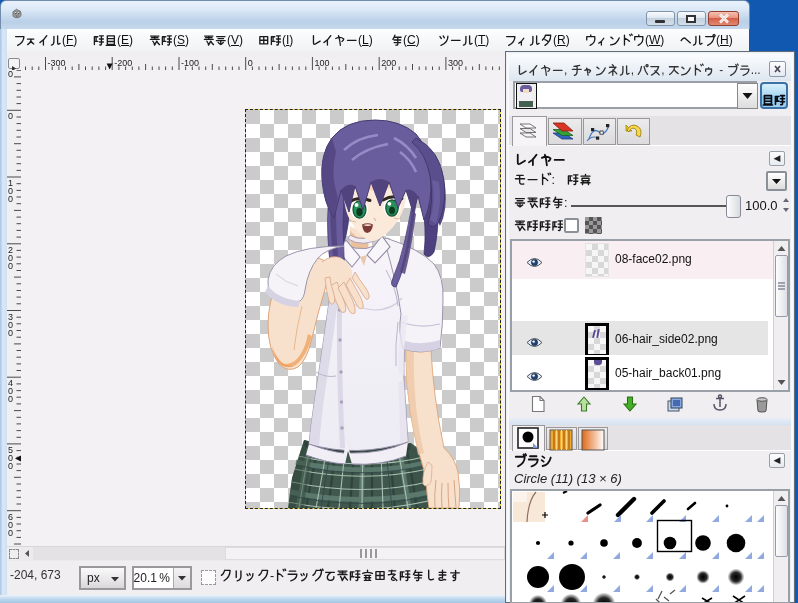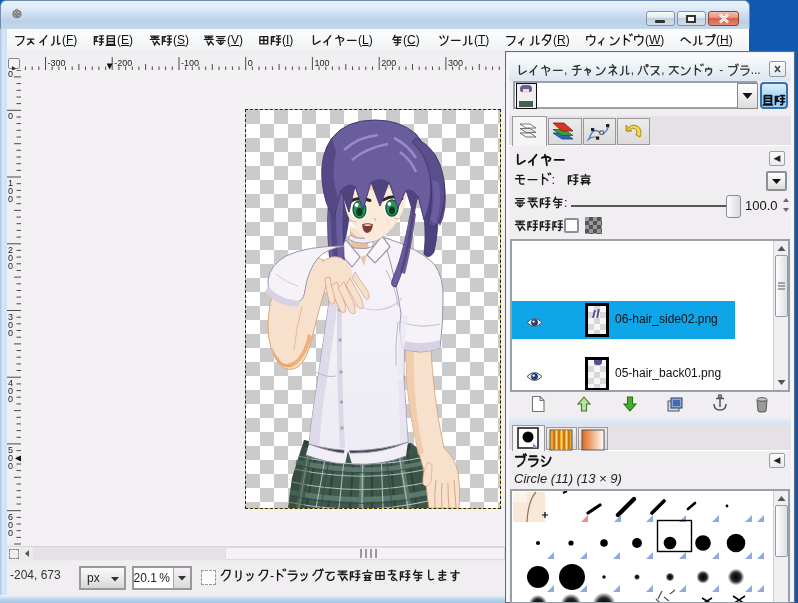"08-face02.png" div.abs { html: none -> <div> <div><svg> <path></path> <circle></circle> <circle></circle> </svg></div> <div></div> <div>08-face02.png</div> </div> }
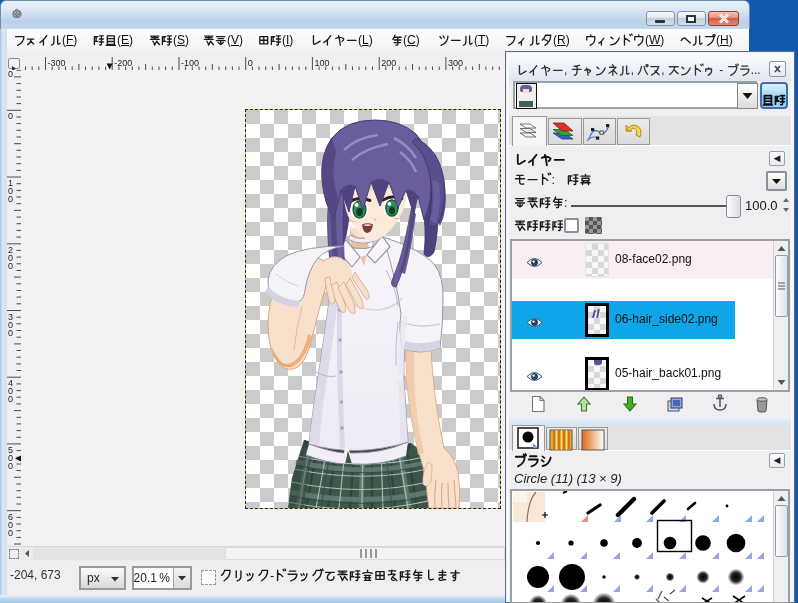"06-hair_side02.png" div.abs { background: #0ea5e9 -> #e5e5e5; top: 60px -> 80px; width: 223px -> 256px }
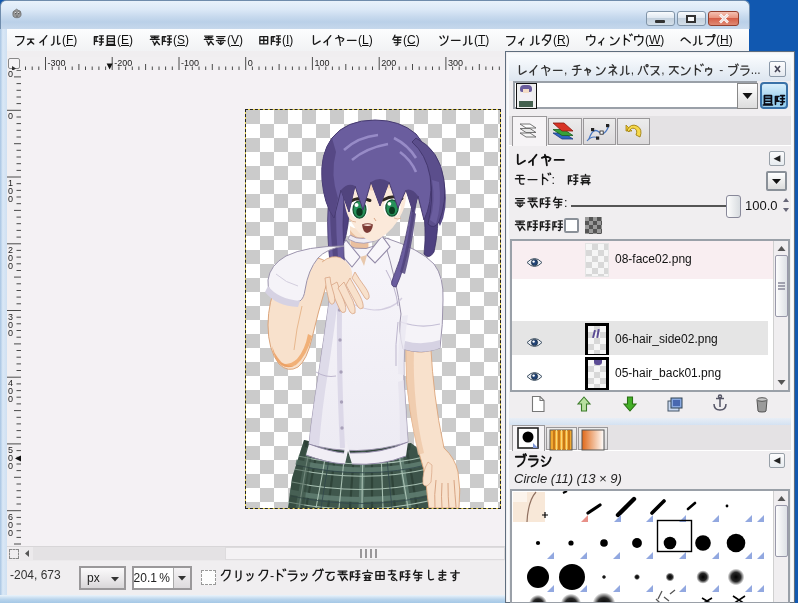"Circle (11) (13 × 9)" div.abs { text: 9 -> 6 }
